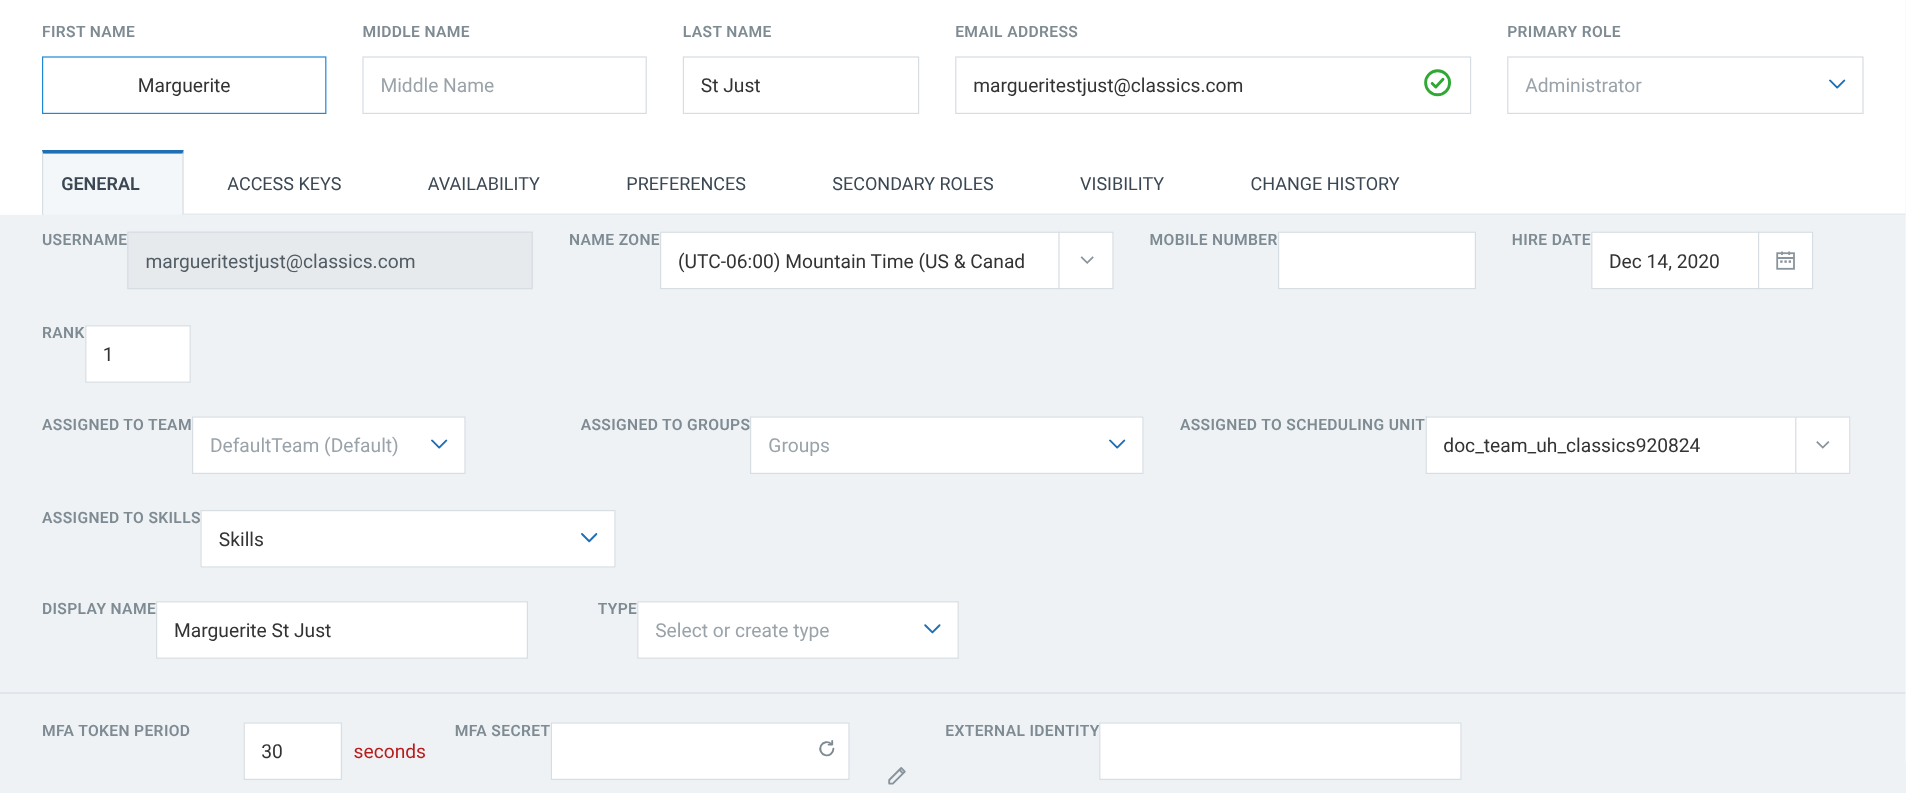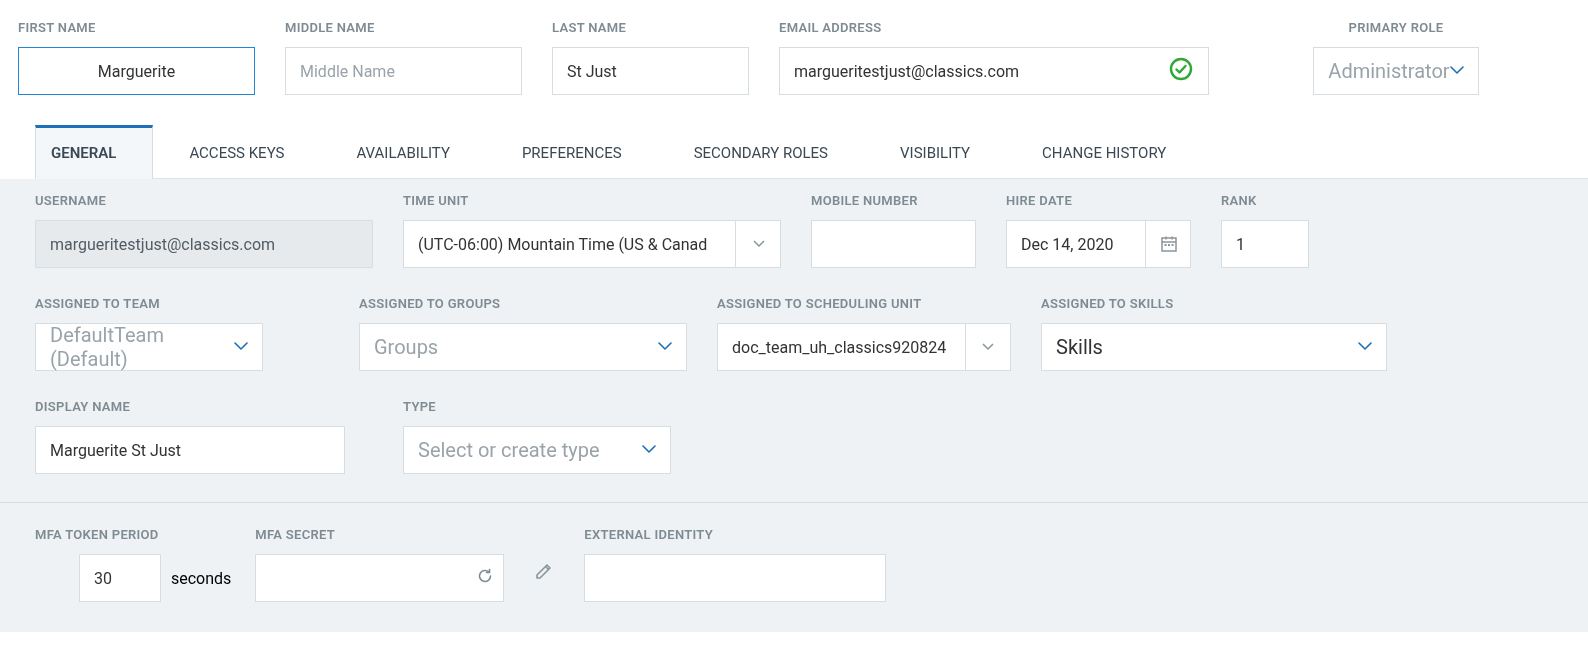"FIRST NAME" .top-section { padding: 20px 35px 0 18px -> 20px 35px 0 35px }
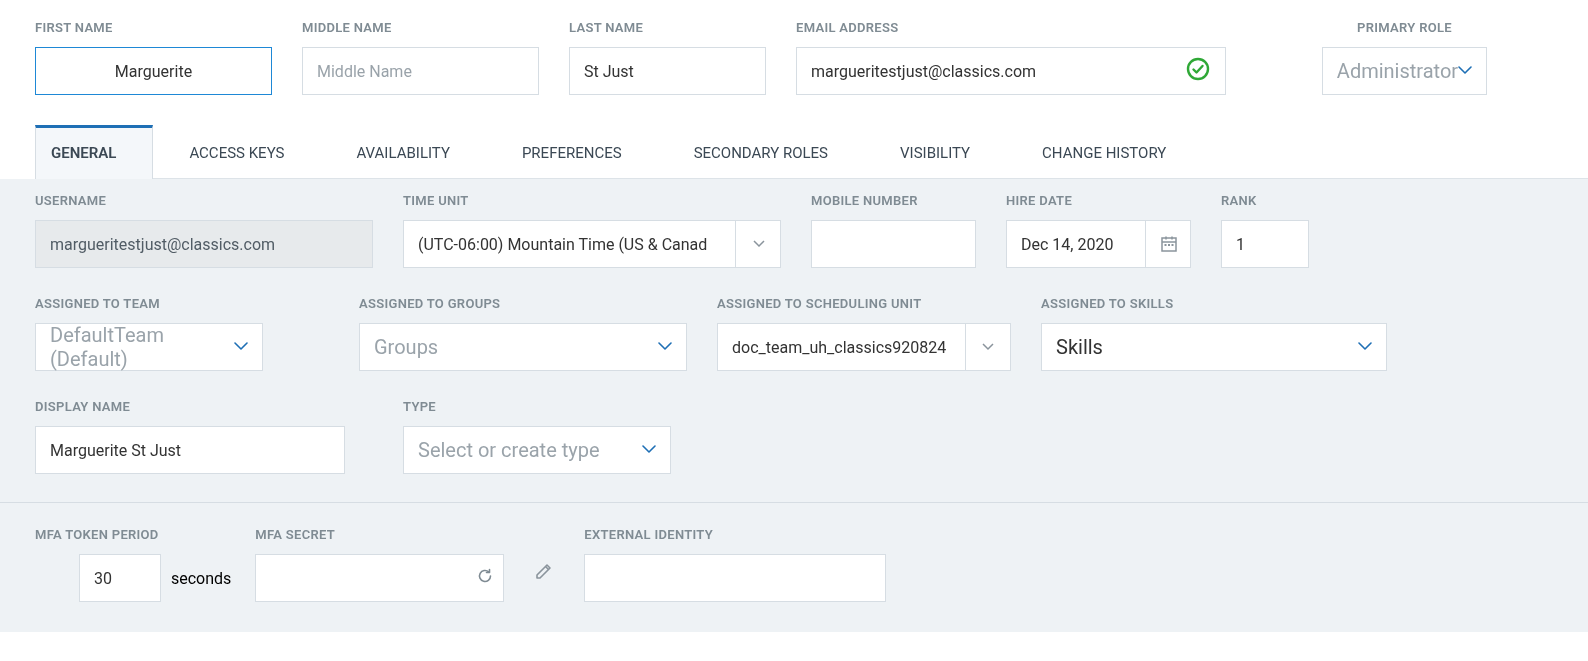"PRIMARY ROLE" .role-wrap { align-items: center -> none }
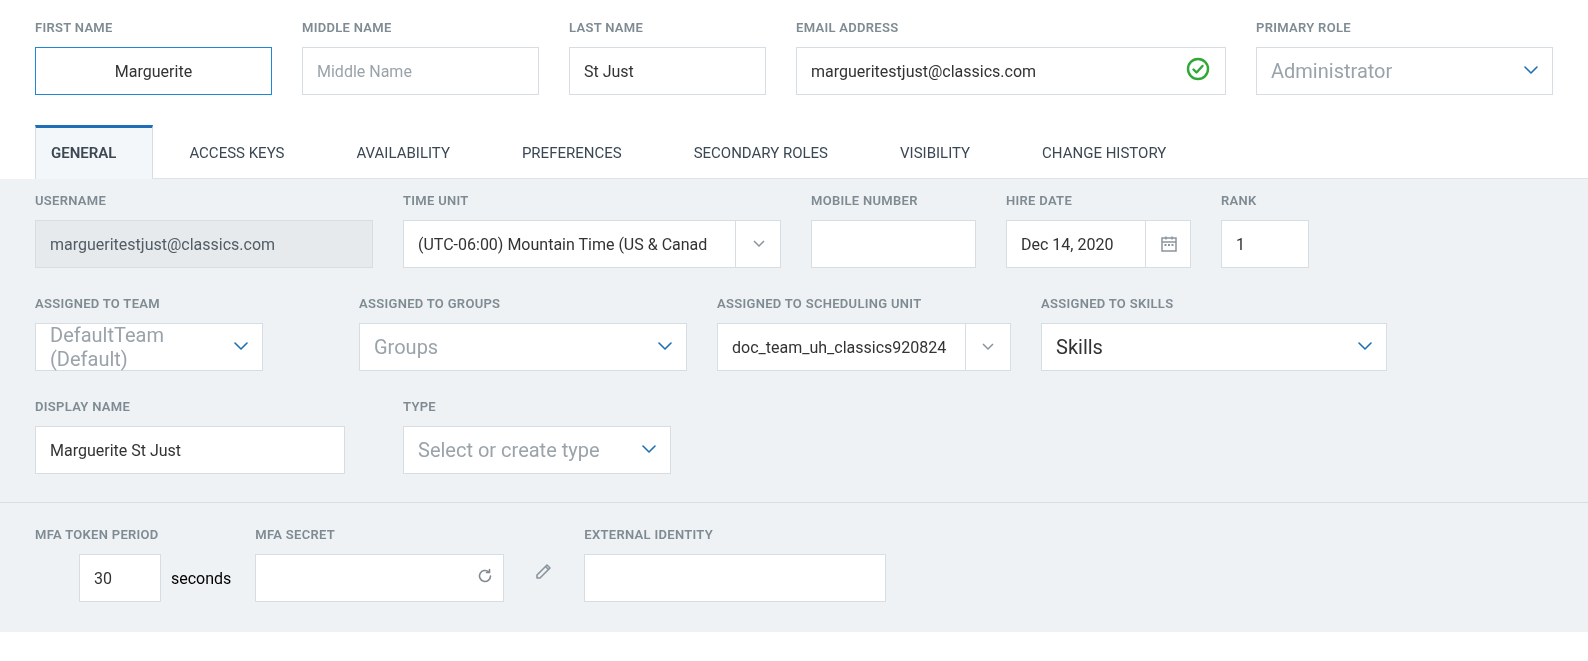"Administrator" .select-box { font-size: 20px -> 16px }
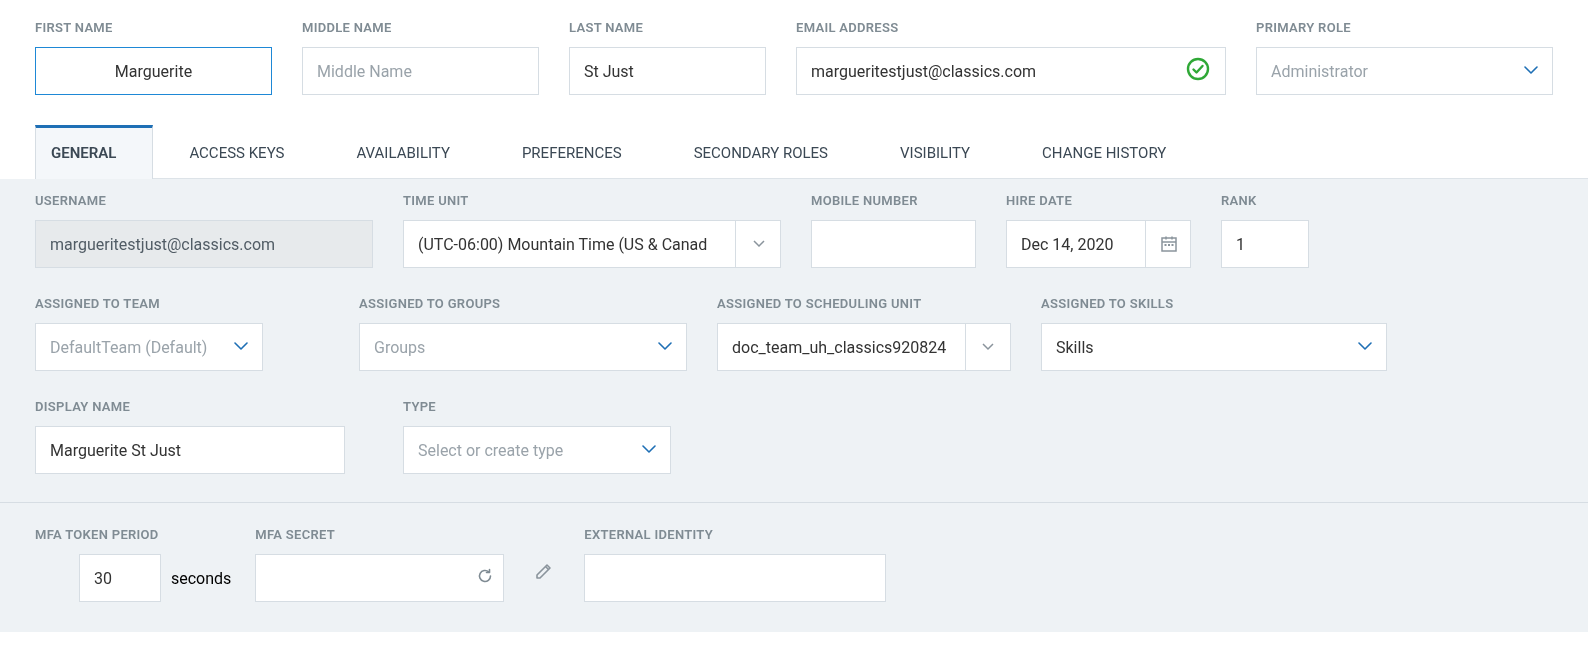"USERNAME" .row2-col { flex-direction: column -> none }
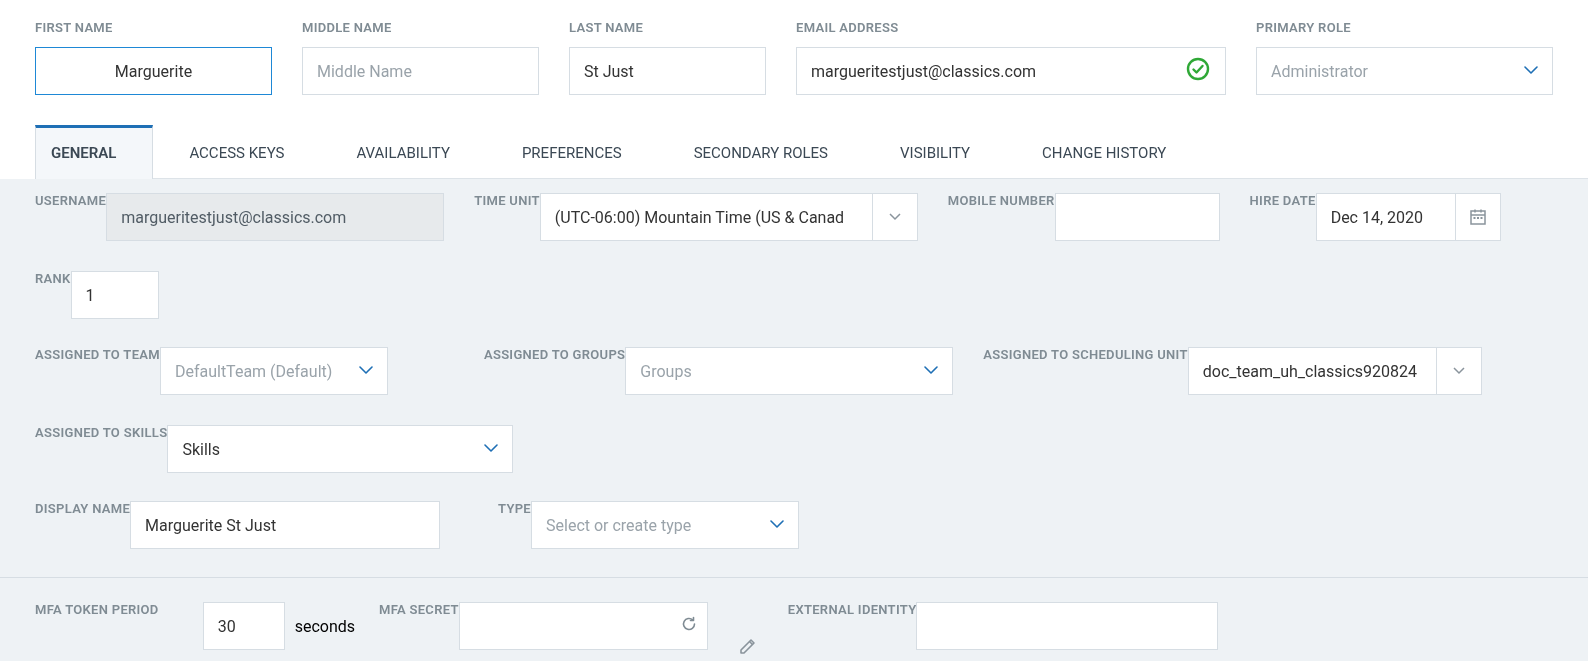"TIME UNIT" div.label { text: TIME UNIT -> NAME ZONE }
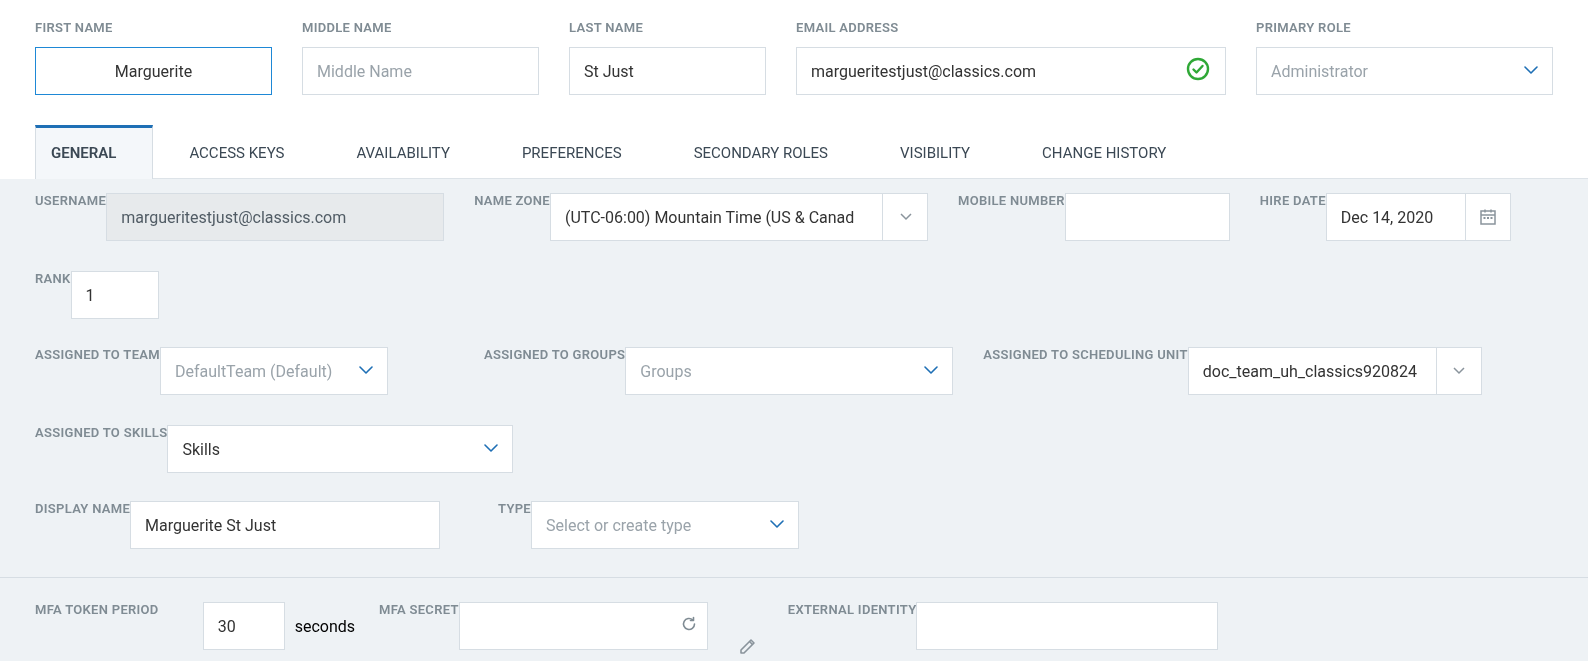"doc_team_uh_classics920824" .sched-wrap { width: 294px -> 354px }
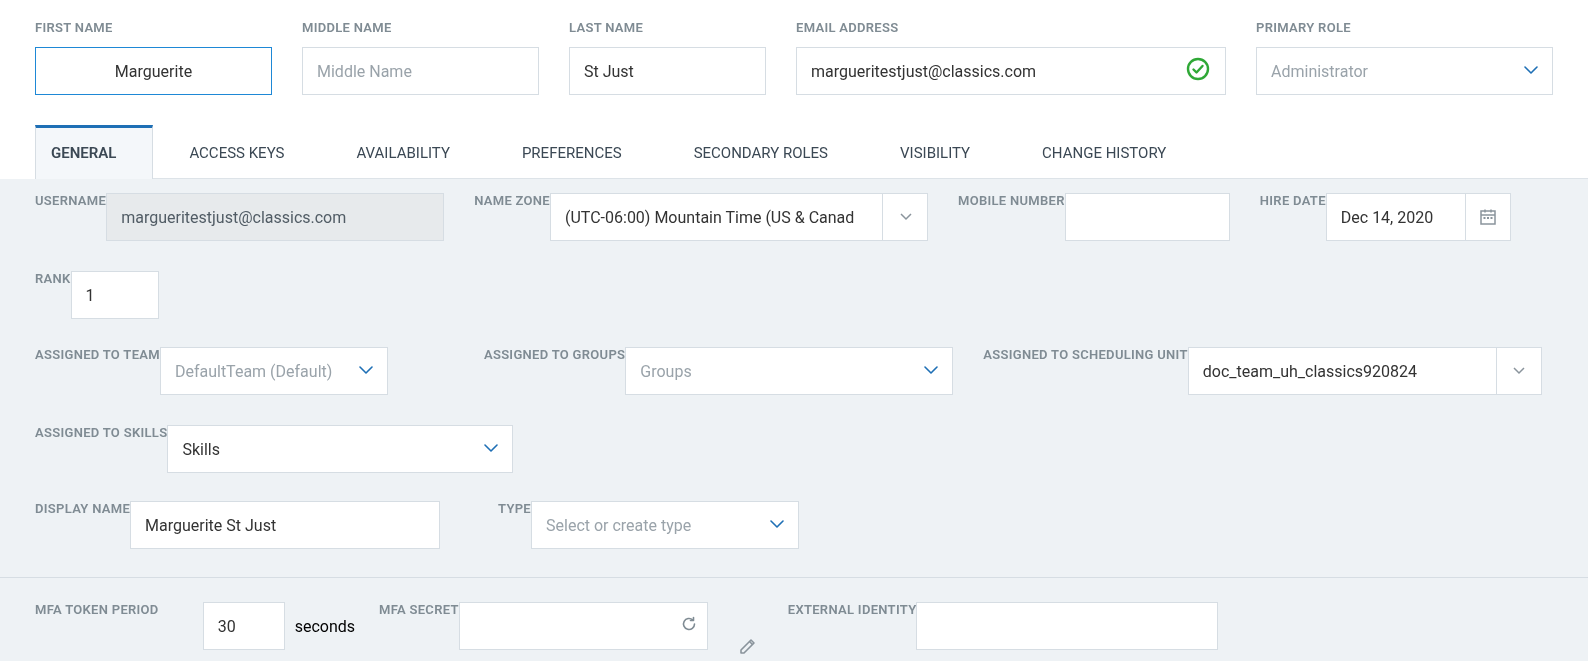"seconds" .seconds-label { color: #000000 -> #b91c1c }
